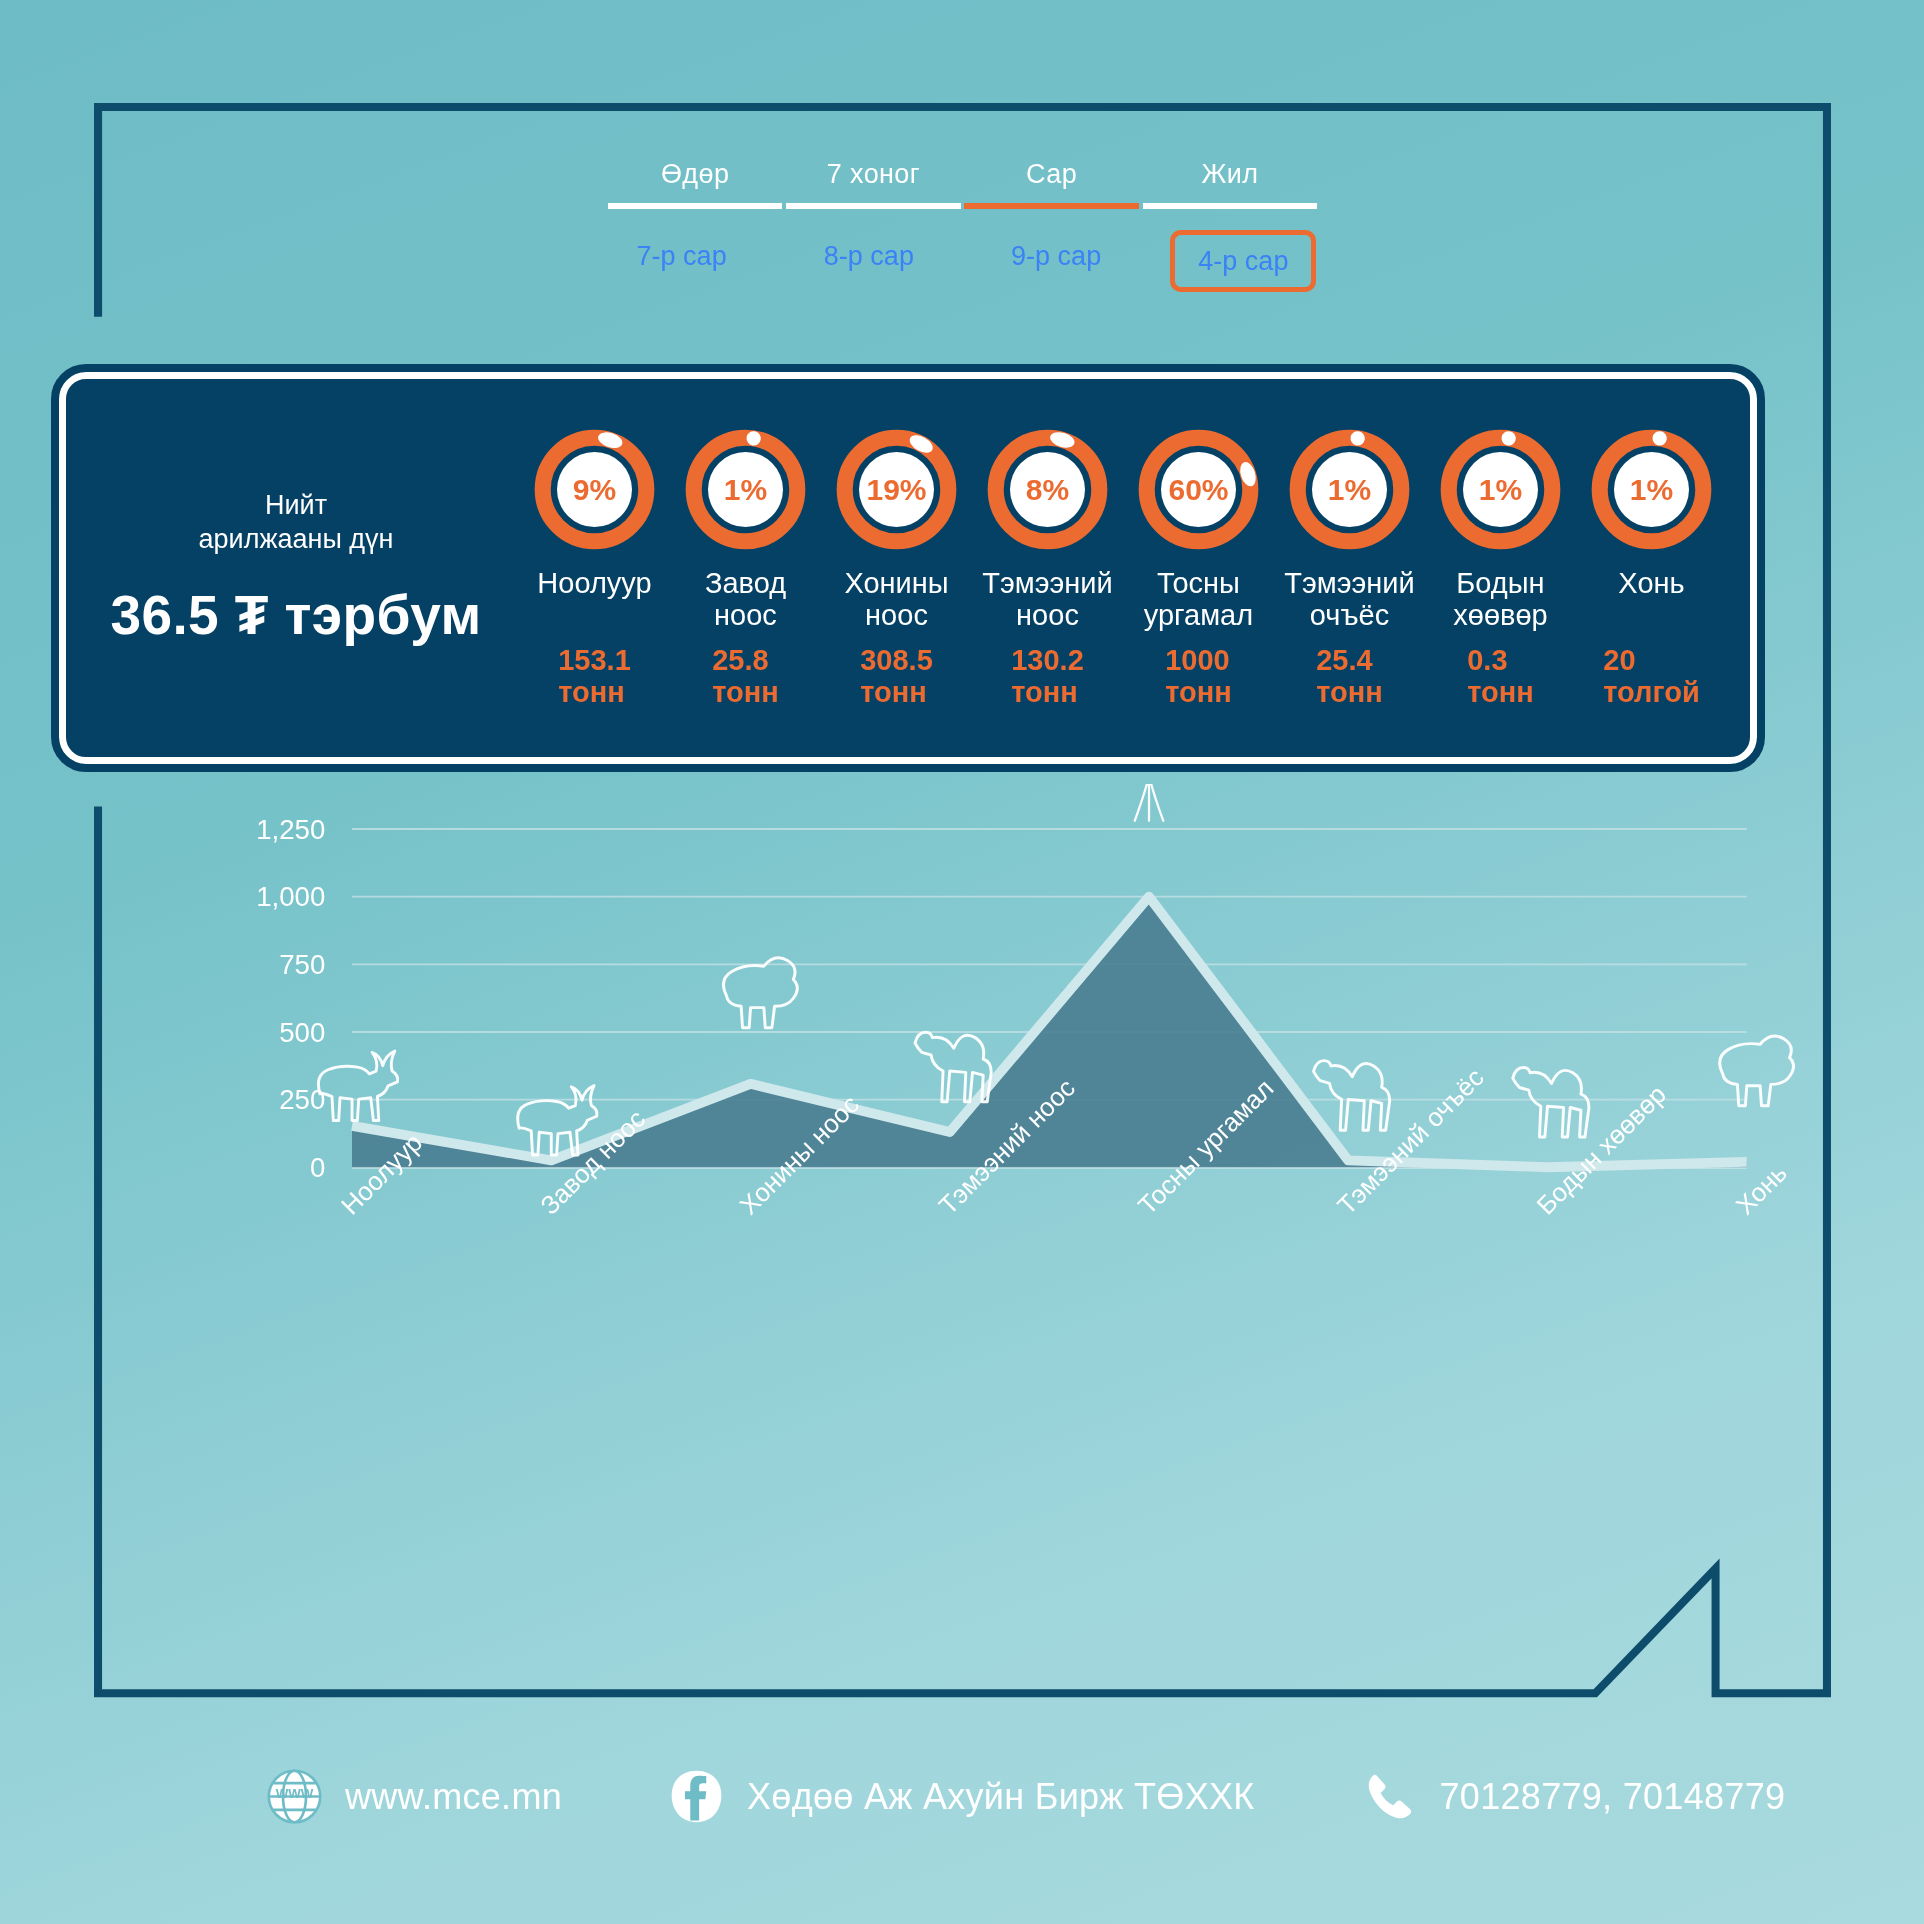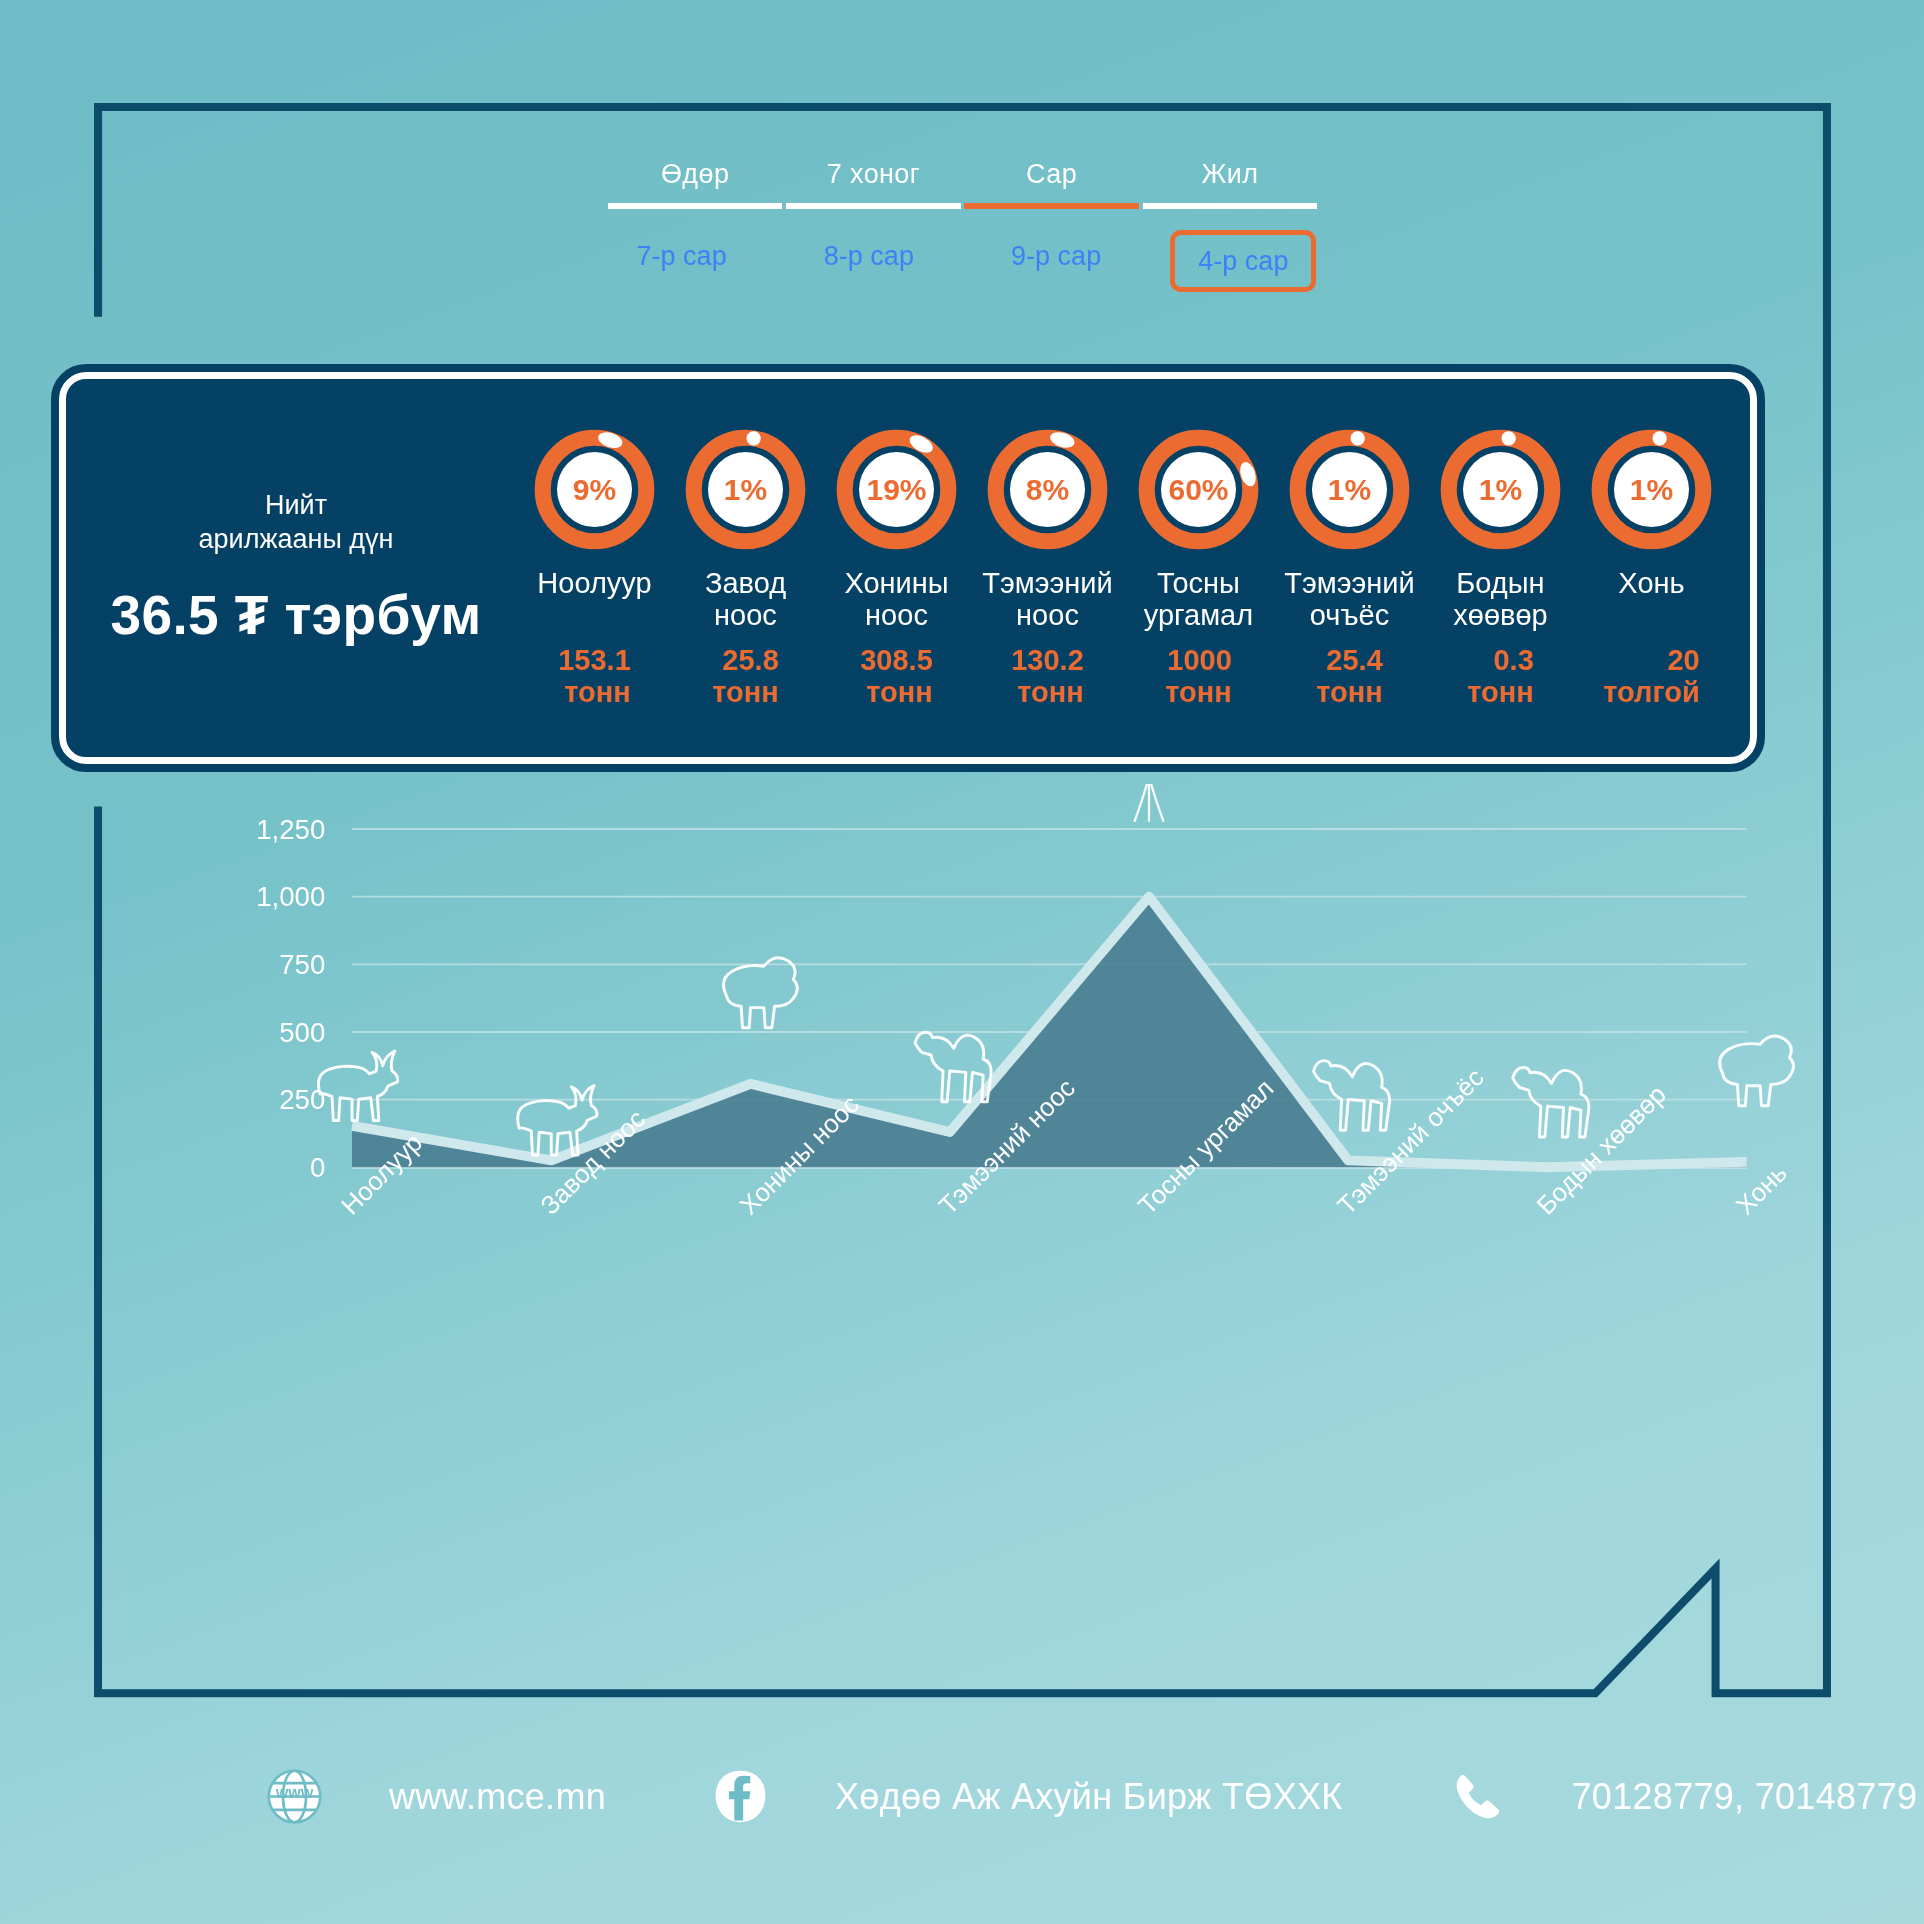"153.1" .kpi-amt { text-align: right -> left }
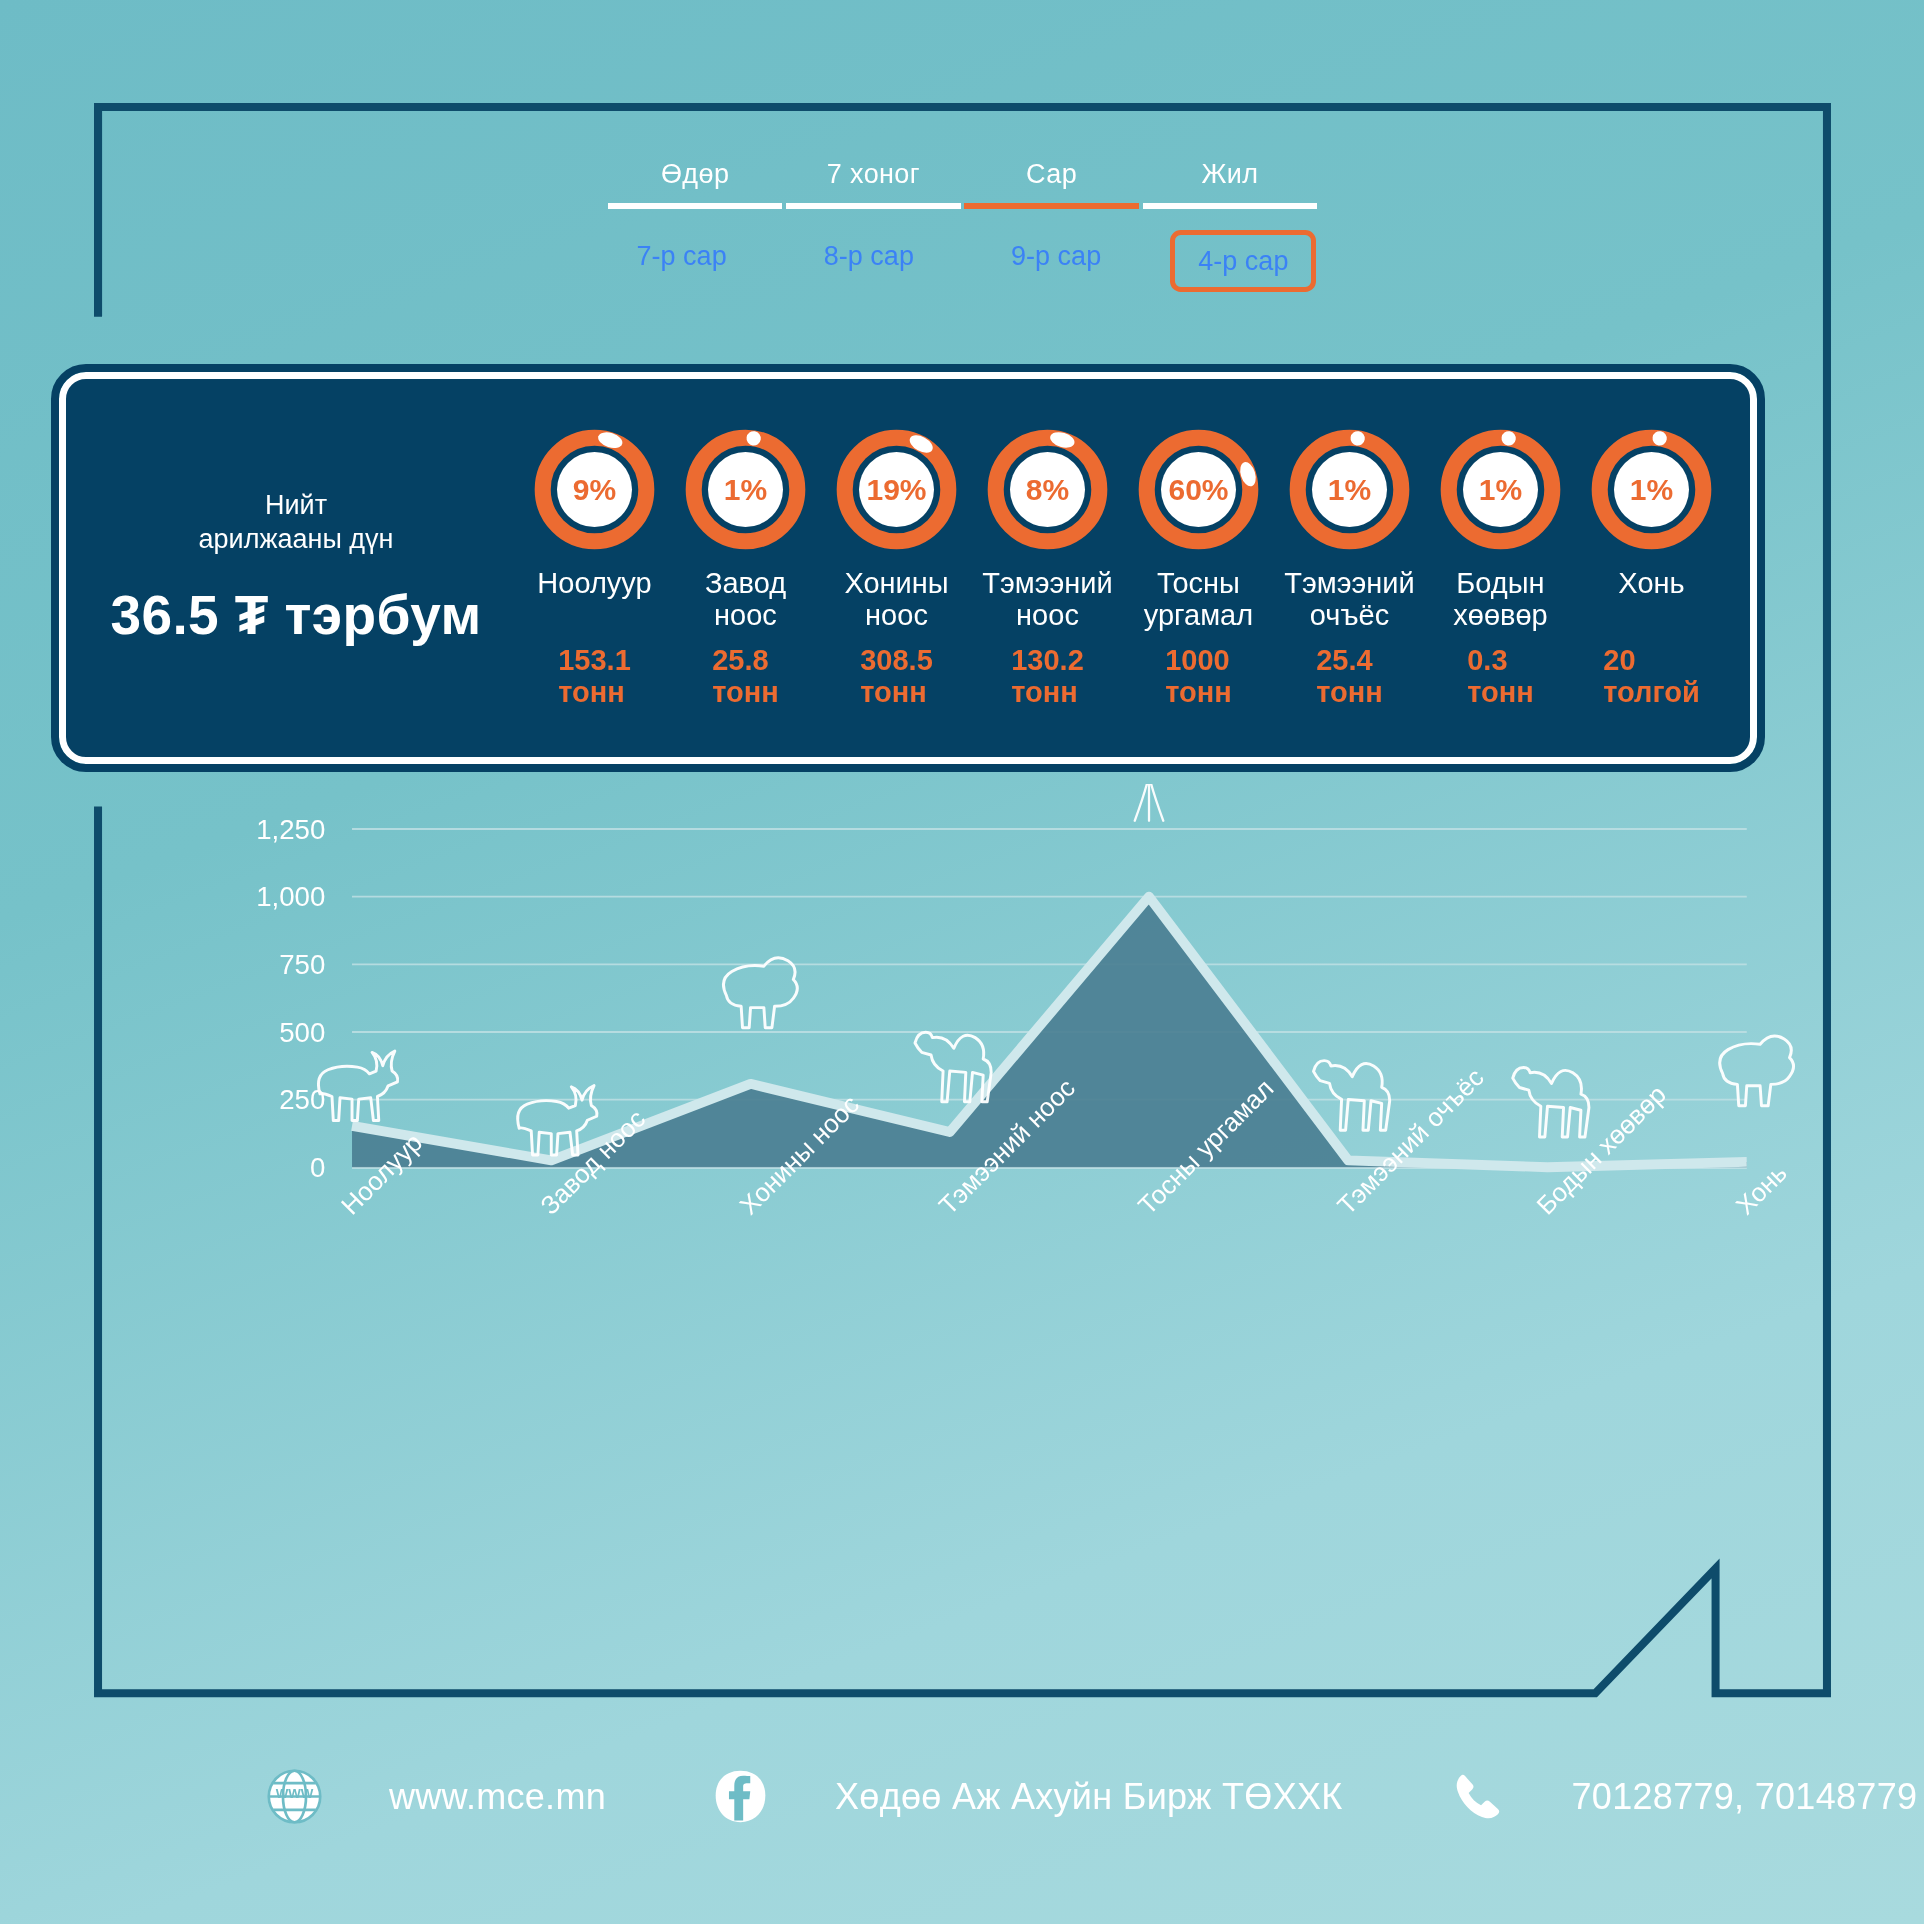"WWW" .f-item { gap: 44px -> none }
